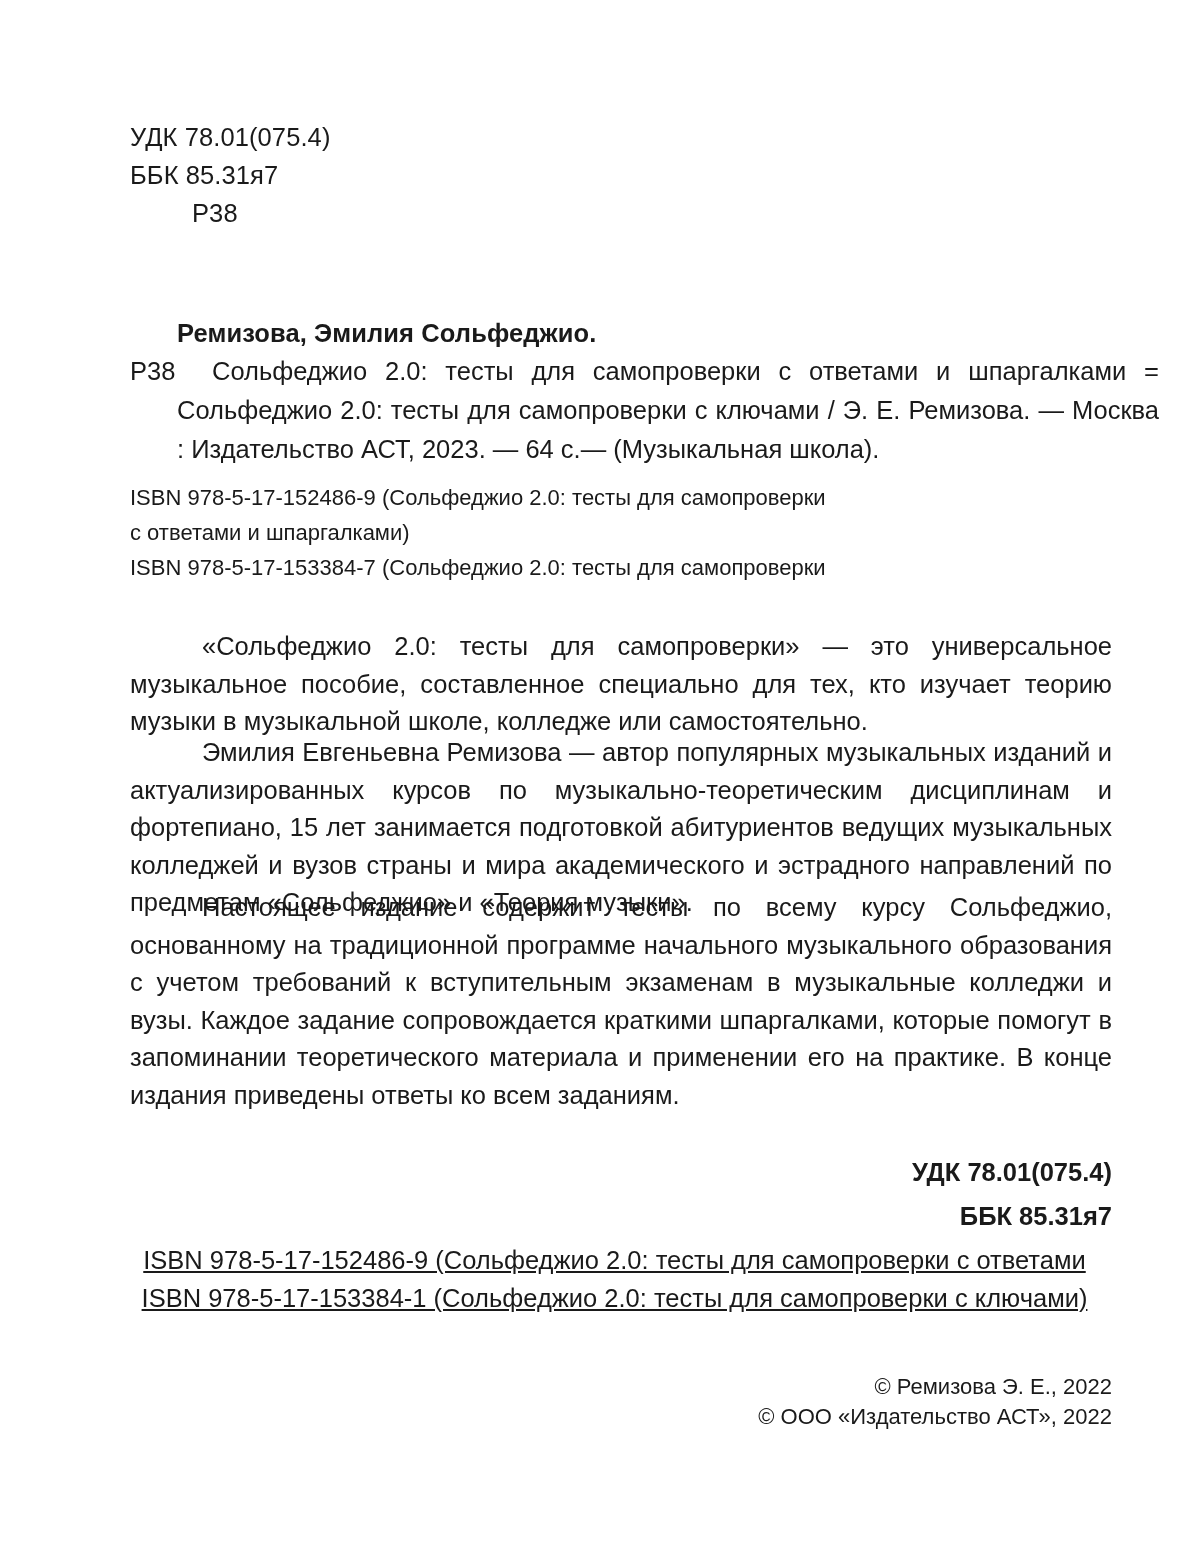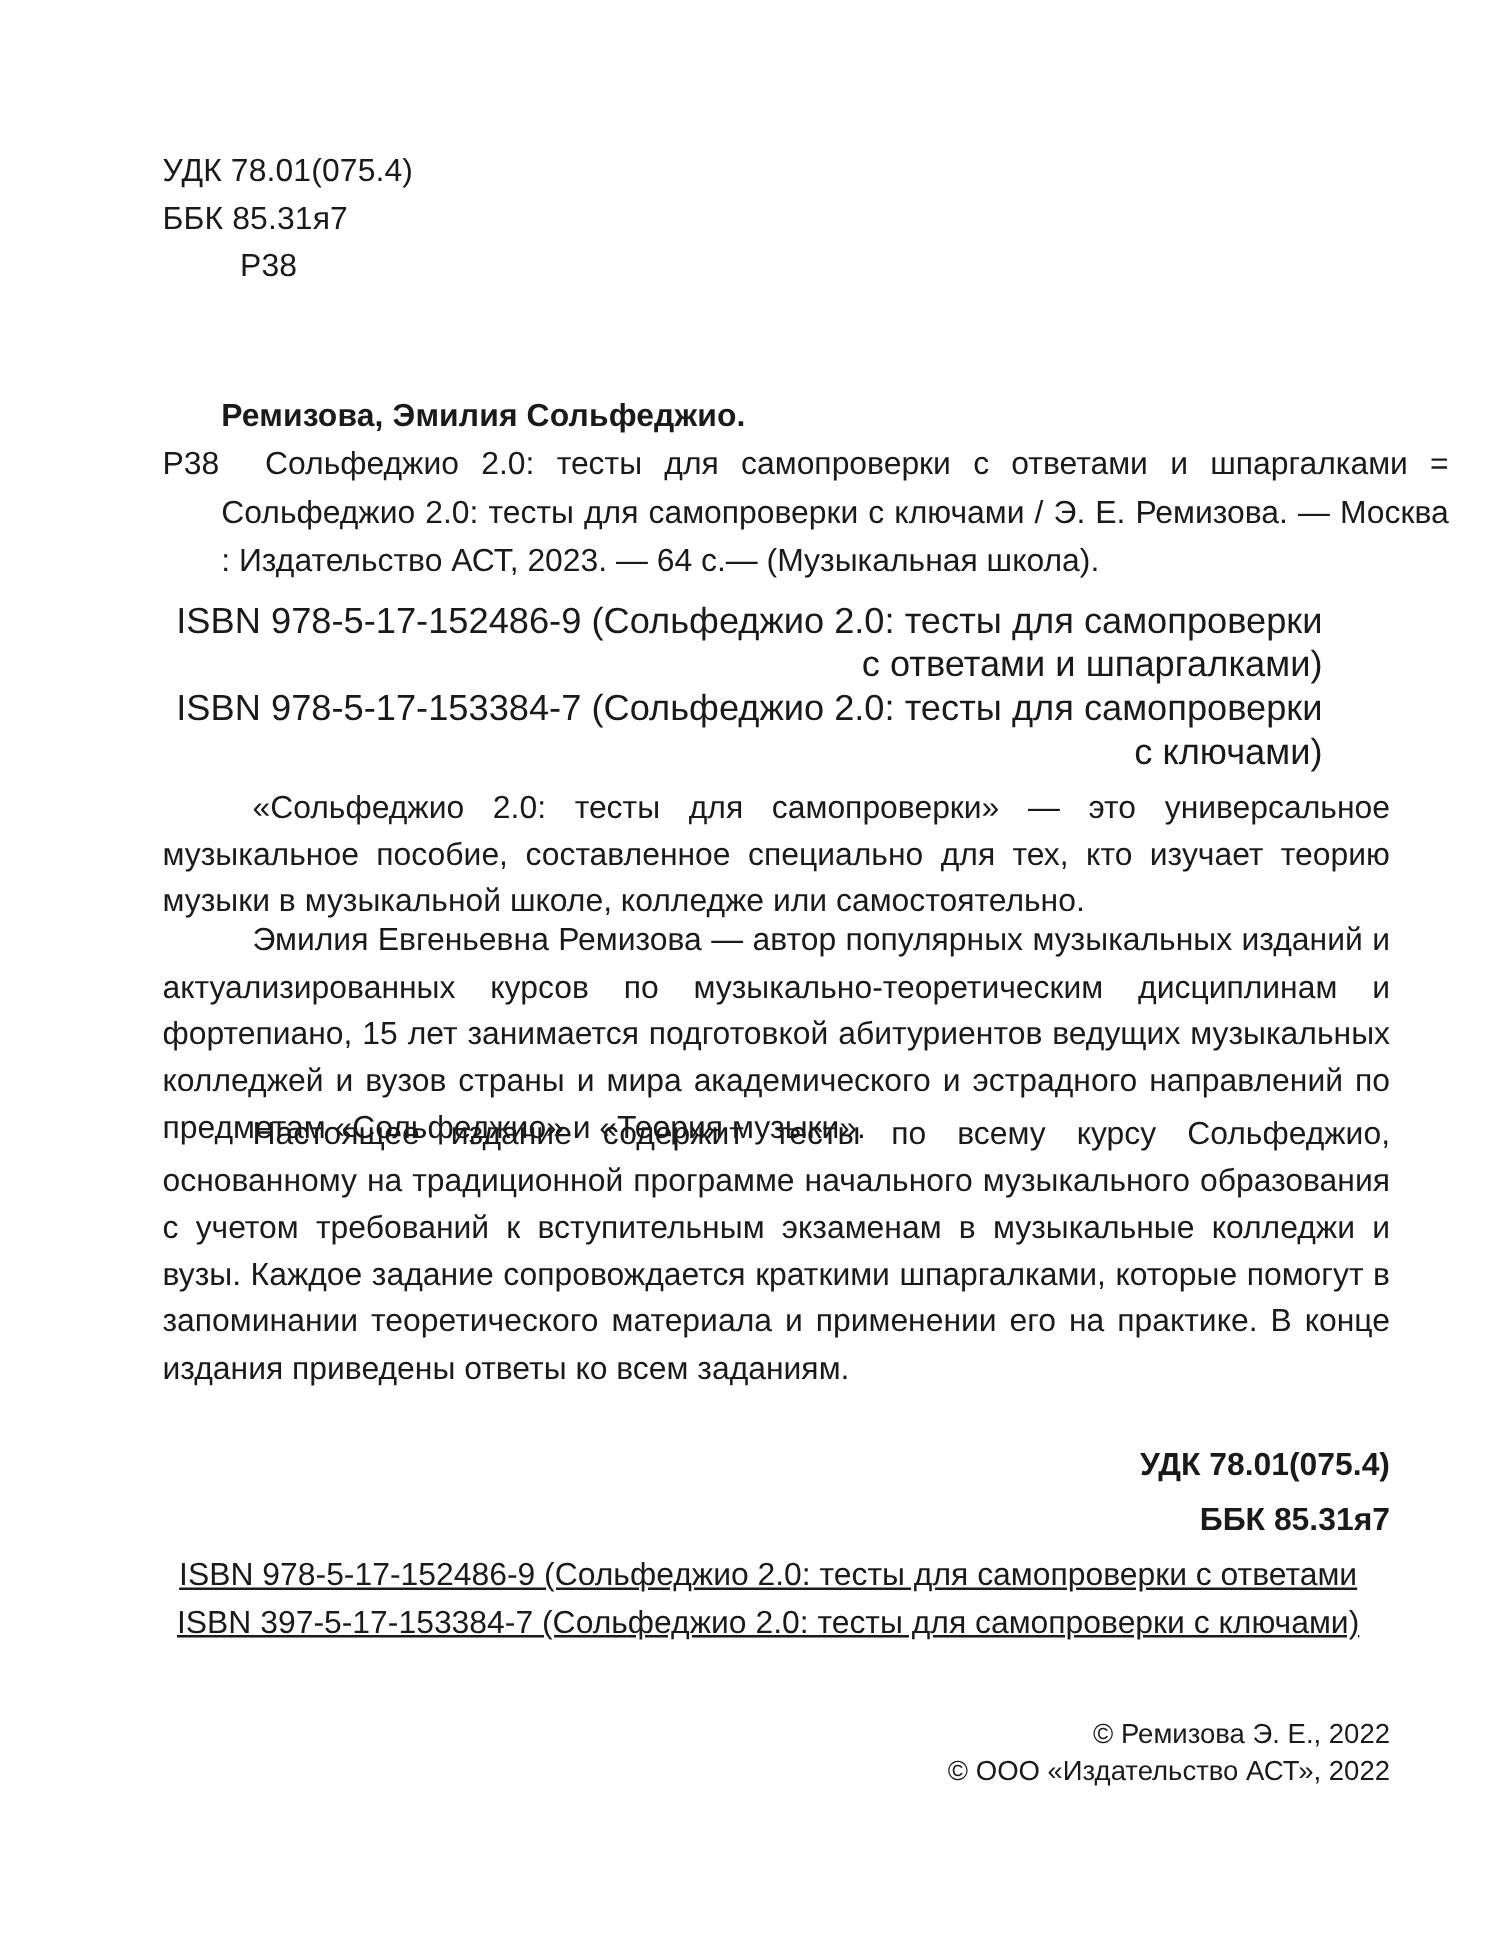"ISBN 978-5-17-152486-9 (Сольфеджио 2.0: тесты для самопроверки" .isbn-top { font-size: 29px -> 22px; text-align: right -> left }
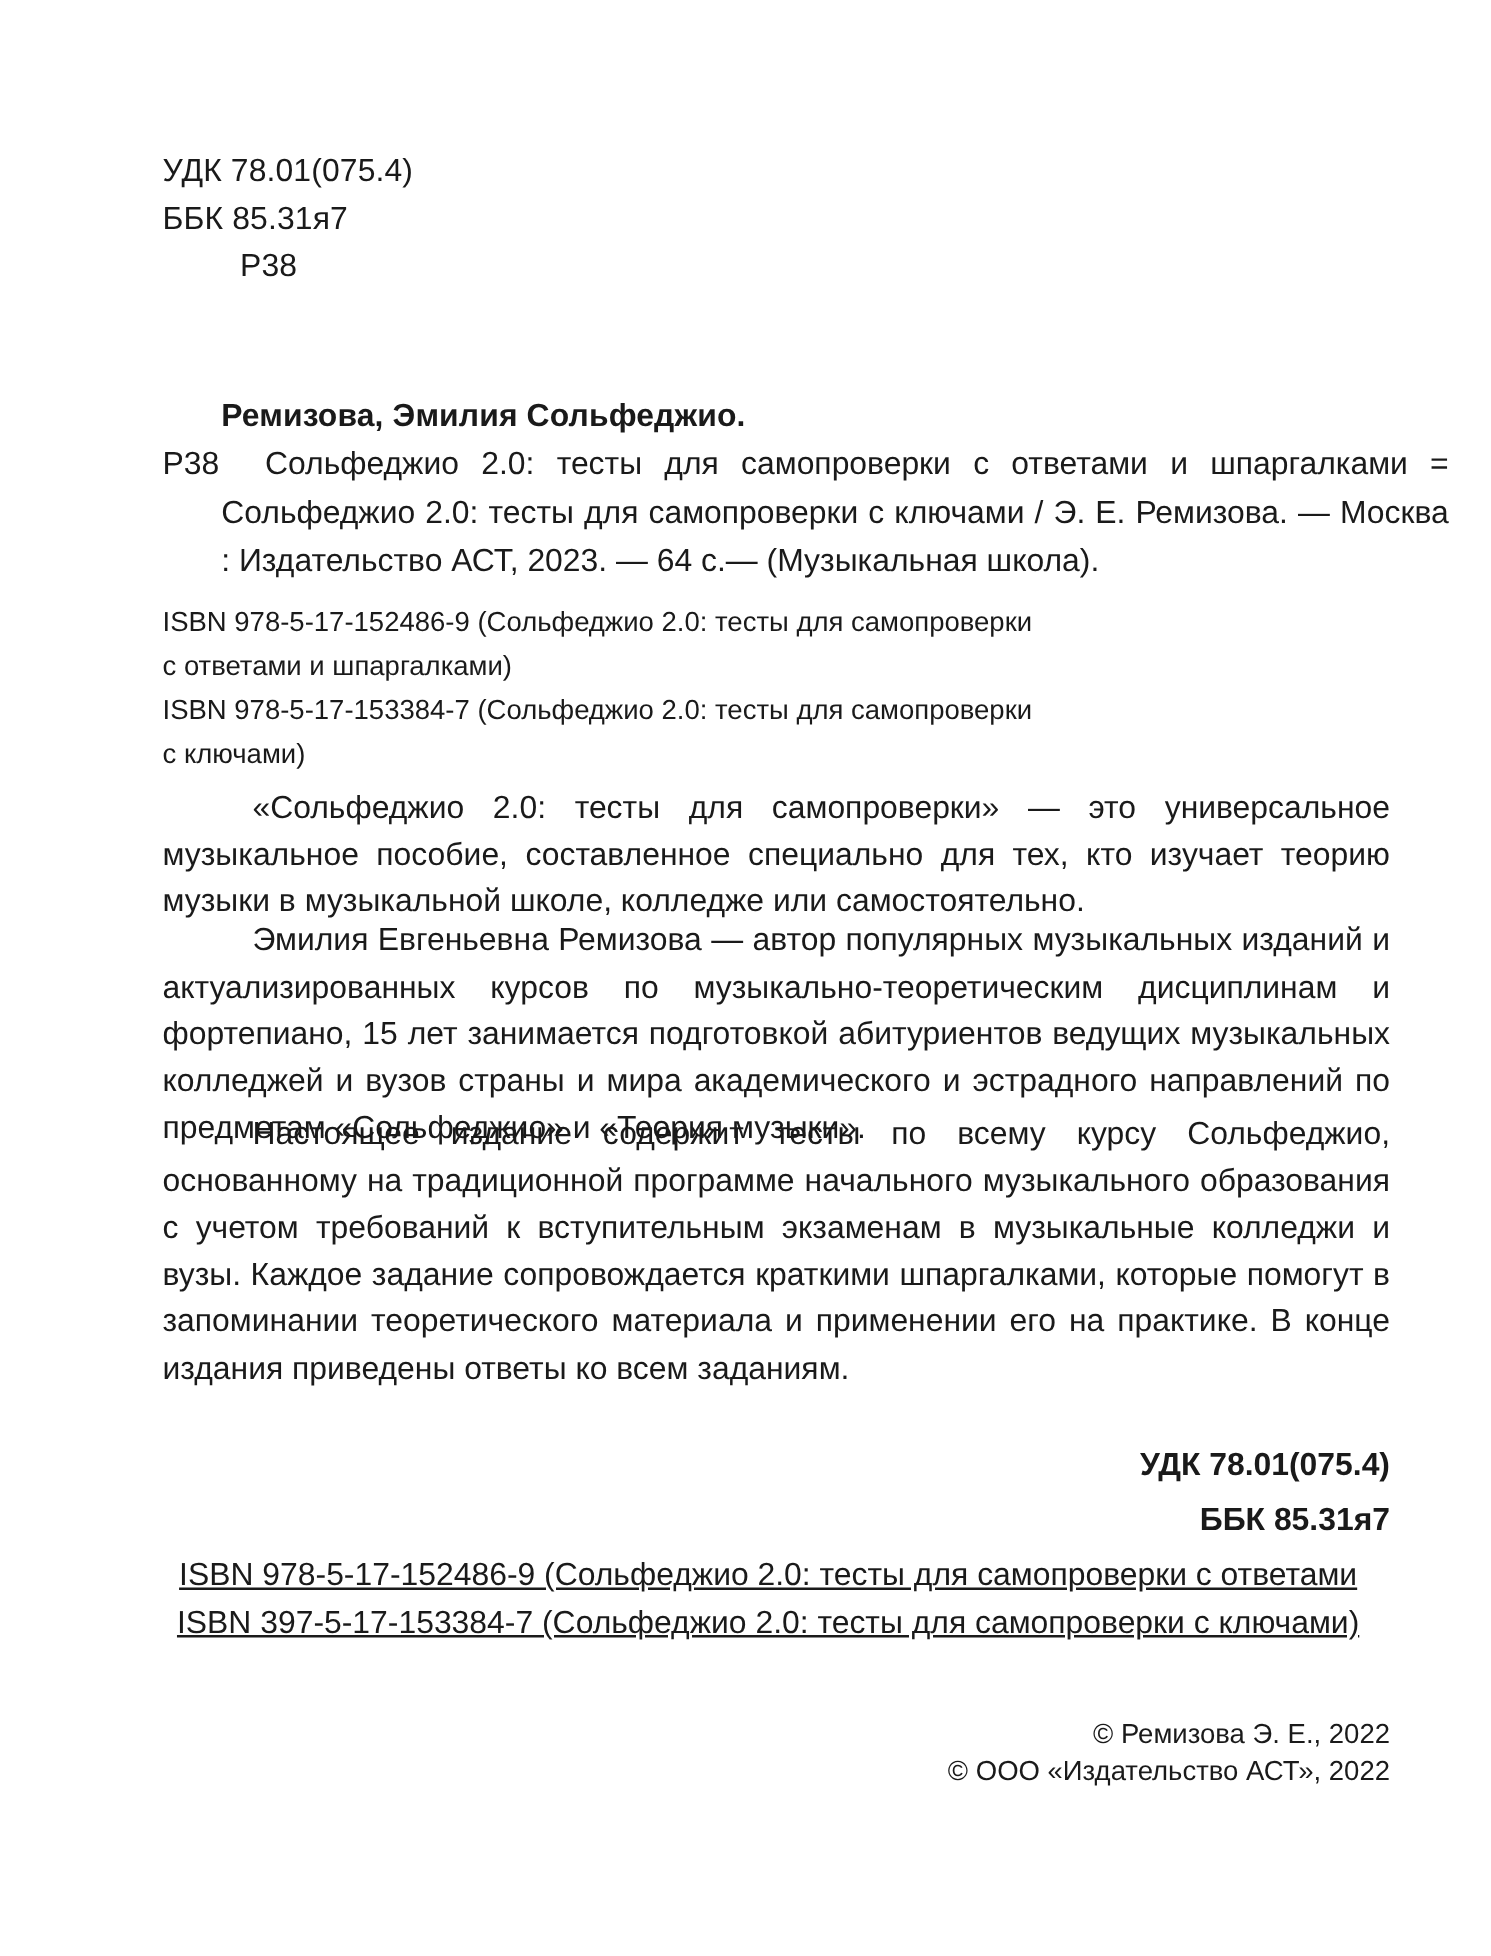"с ключами)" span.isbn-line { html: <span>с ключами)</span> -> none }
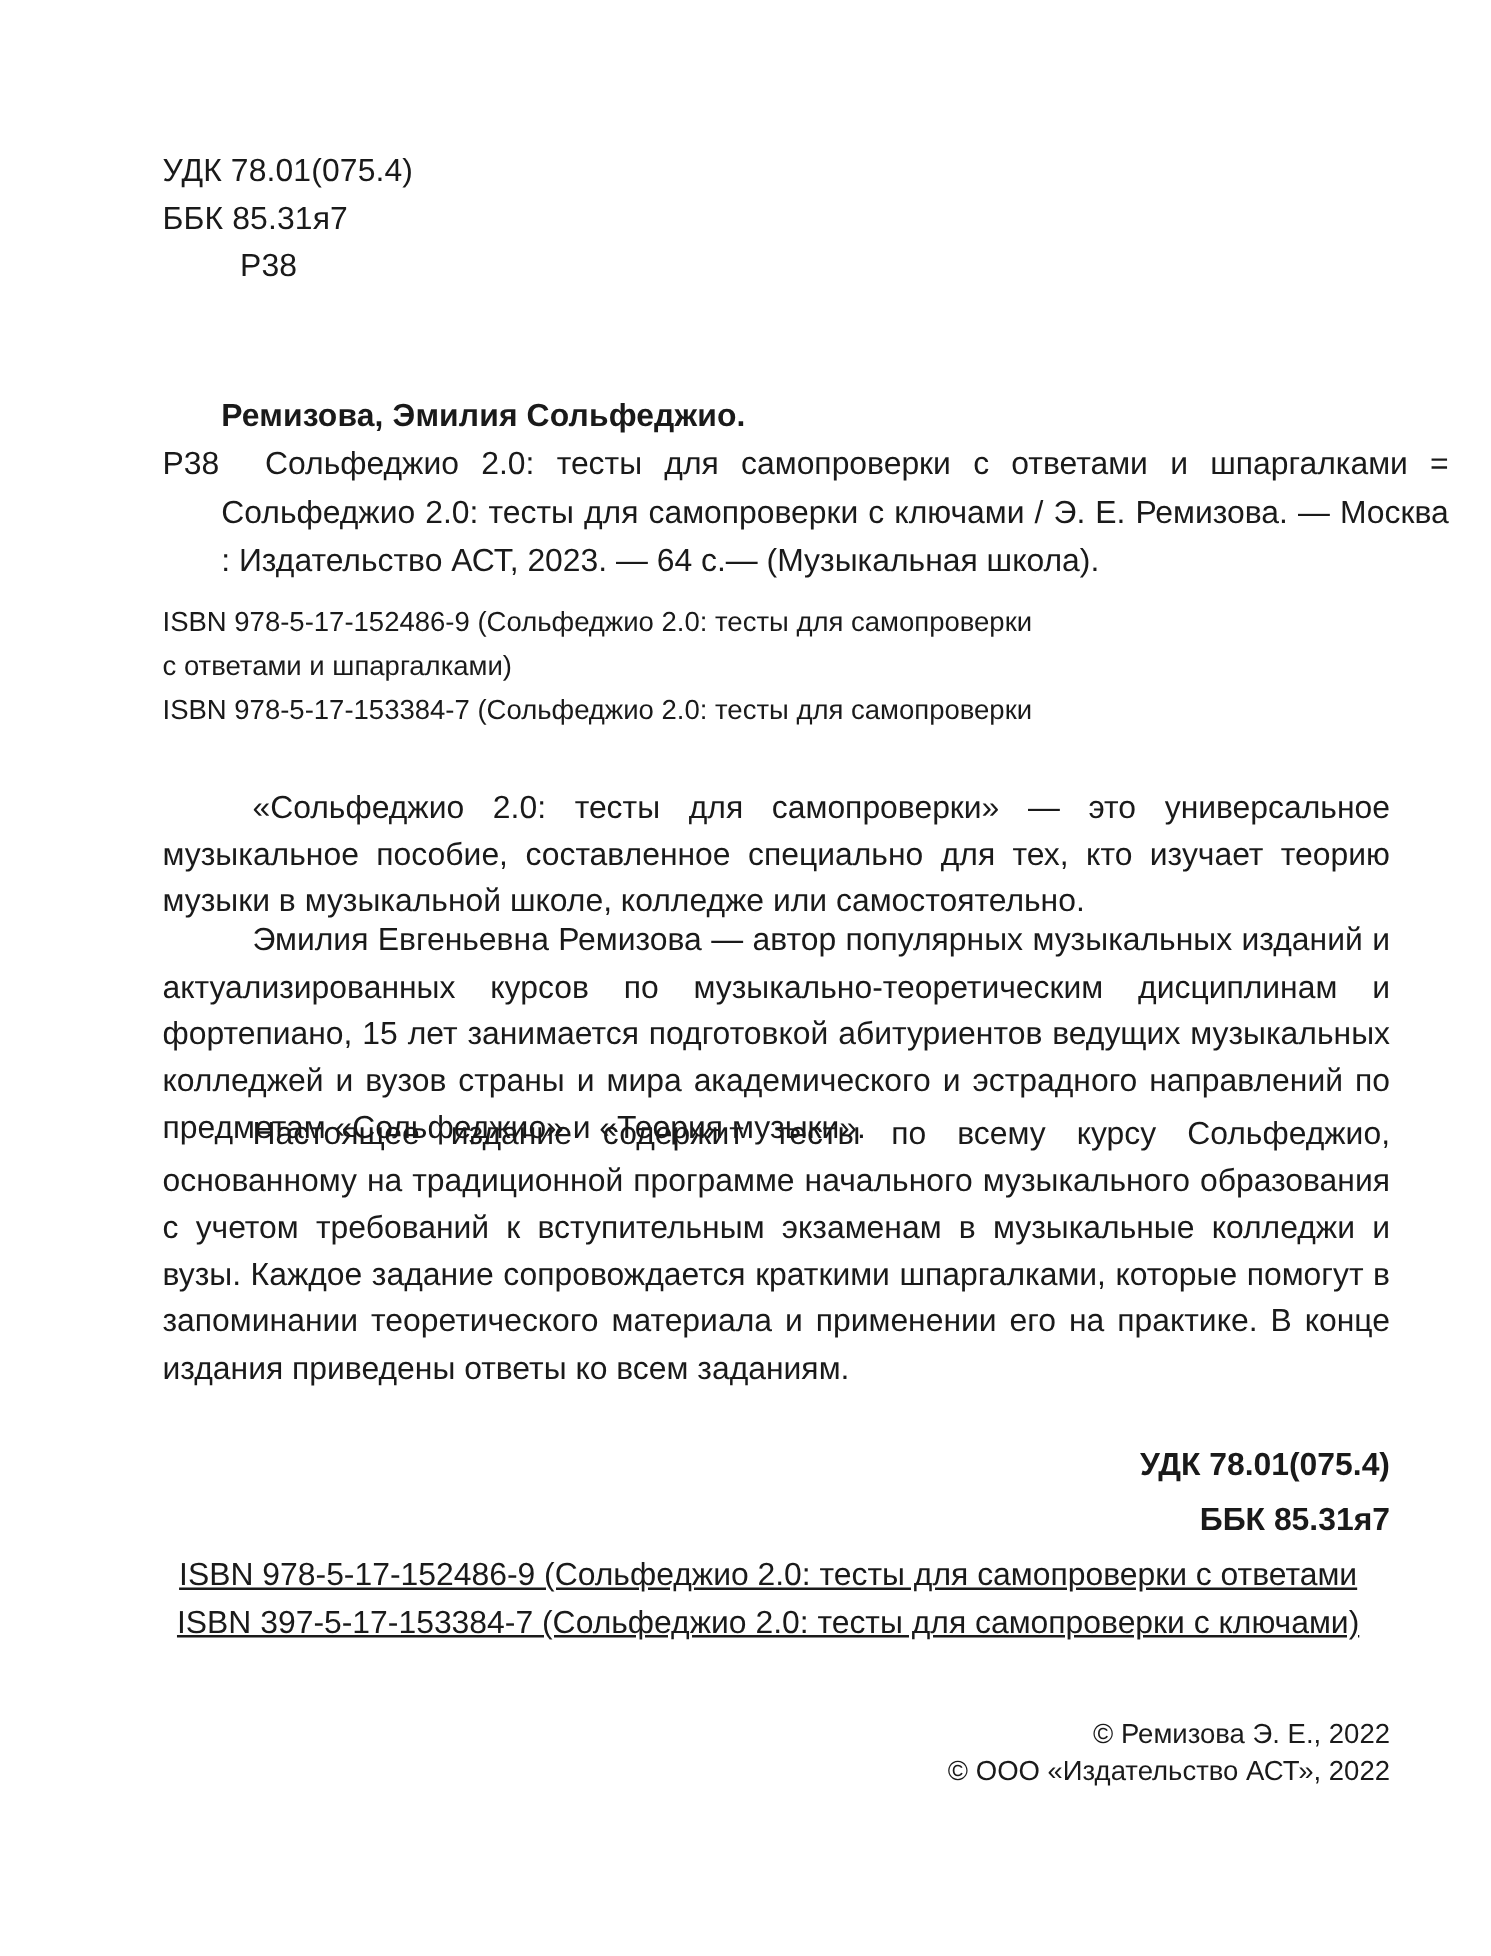"ISBN 397-5-17-153384-7 (Сольфеджио 2.0:" span.isbn-line { text: 397-5-17-153384-7 -> 978-5-17-153384-1 }
